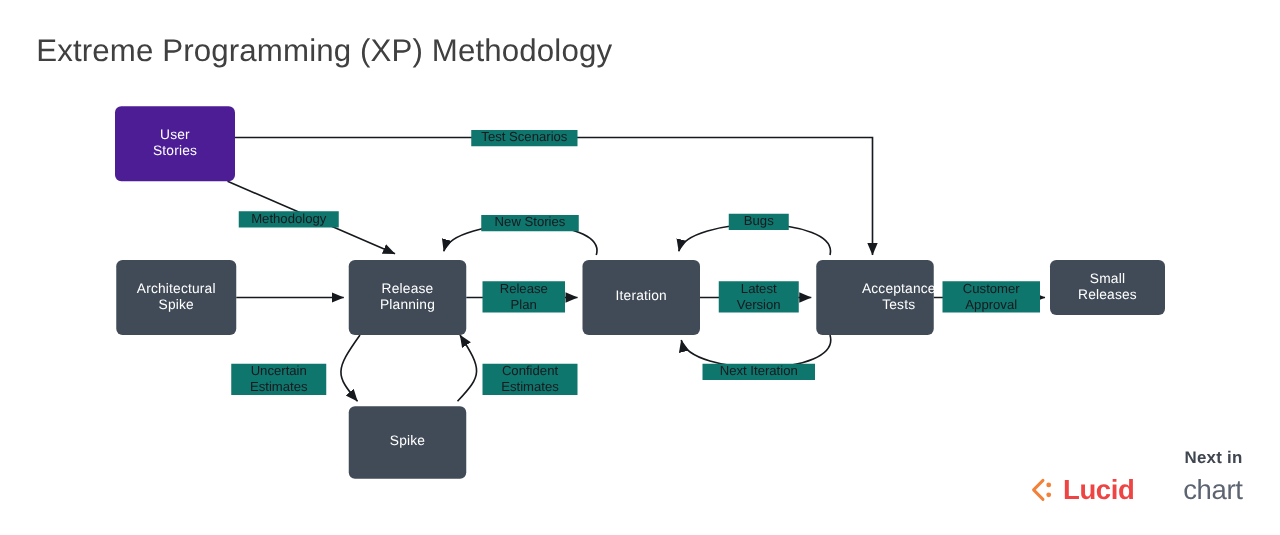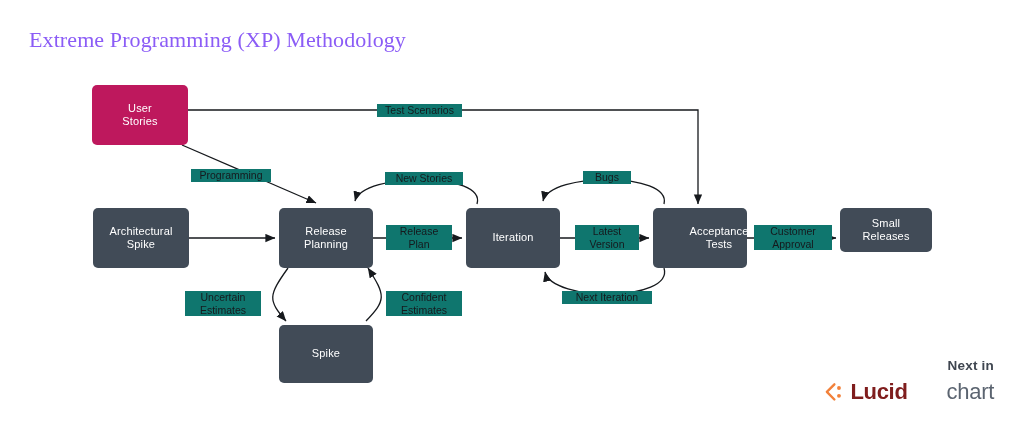"Extreme Programming (XP) Methodology" .title { color: #8b5cf6 -> #404040; font-family: Liberation Serif, serif -> none; font-size: 22px -> 25px }
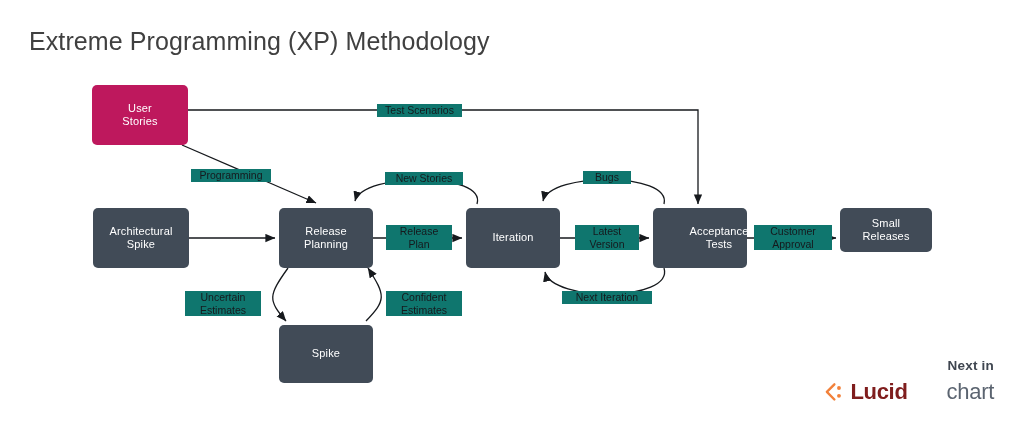"User" .node.blue { background: #be185d -> #4c1d95 }
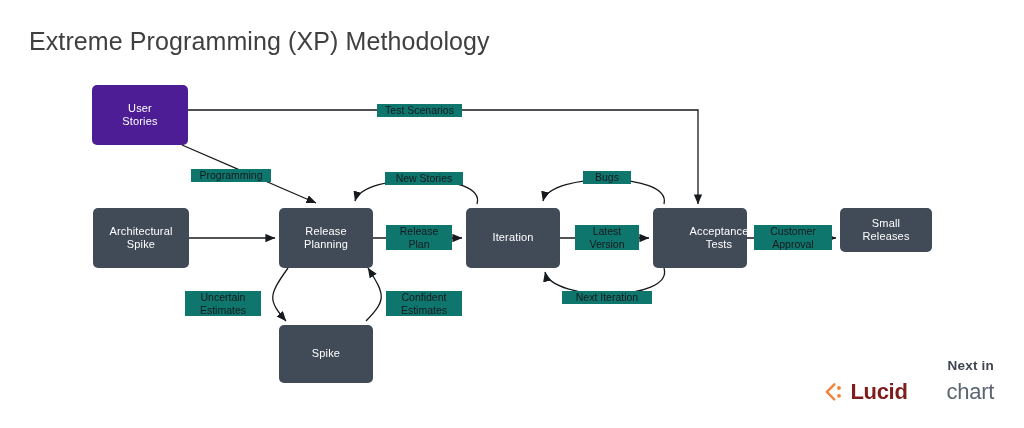"Programming" div.elabel { text: Programming -> Methodology }
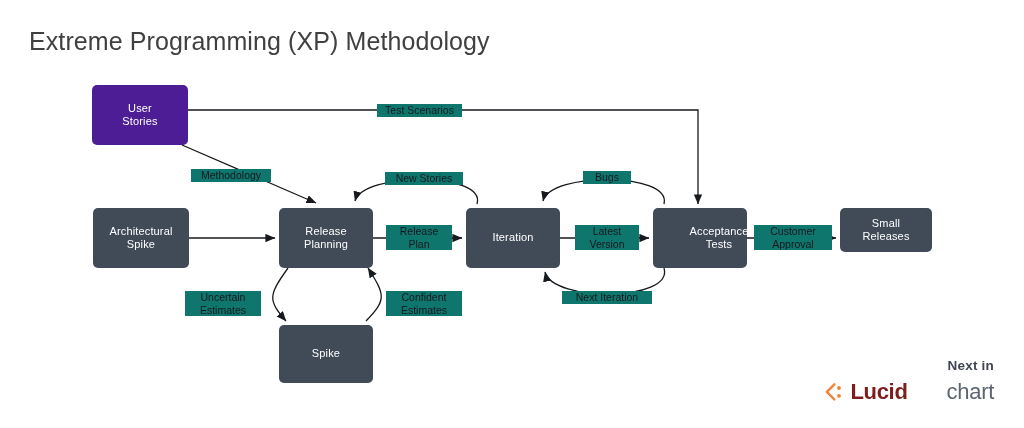"Lucid" .logo-text b { color: #7f1d1d -> #ef4444 }
